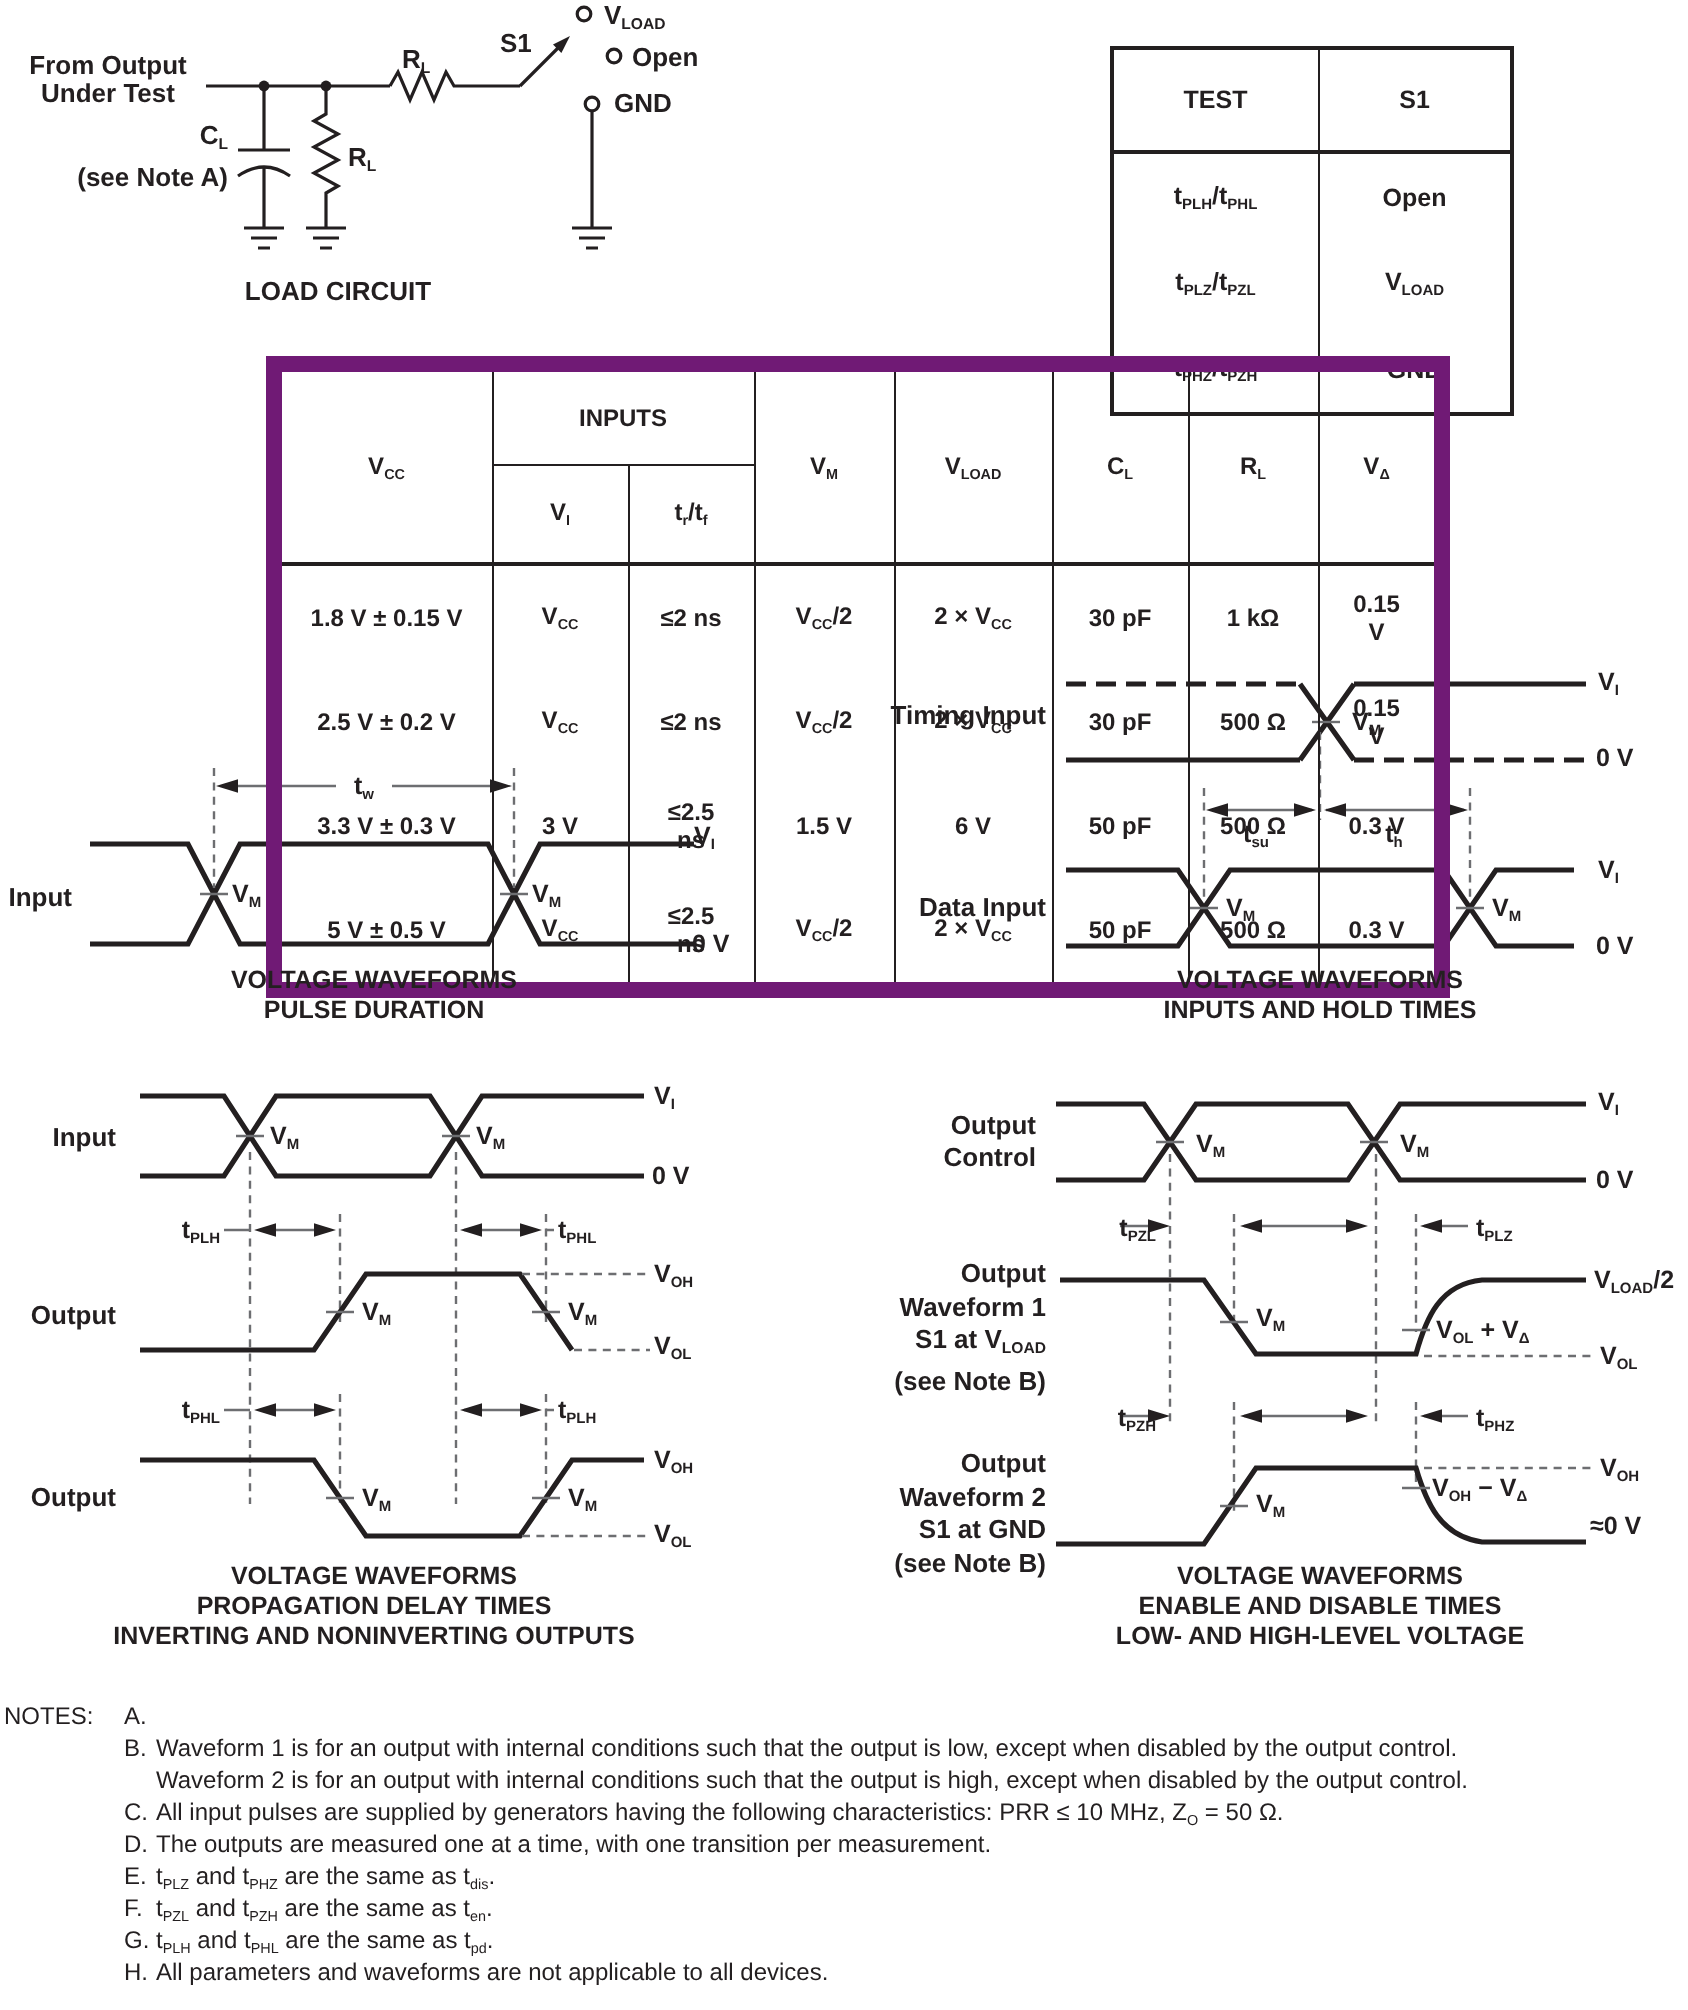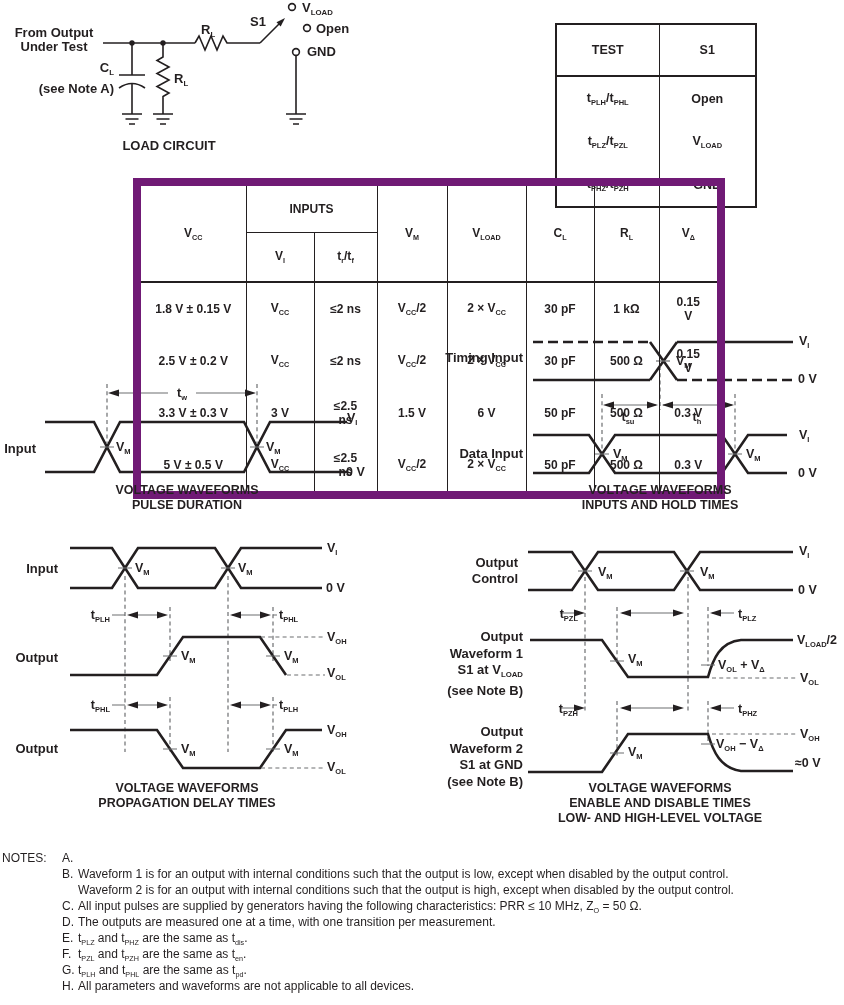"INVERTING AND NONINVERTING OUTPUTS" div { html: none -> <div>INVERTING AND NONINVERTING OUTPUTS</div> }
